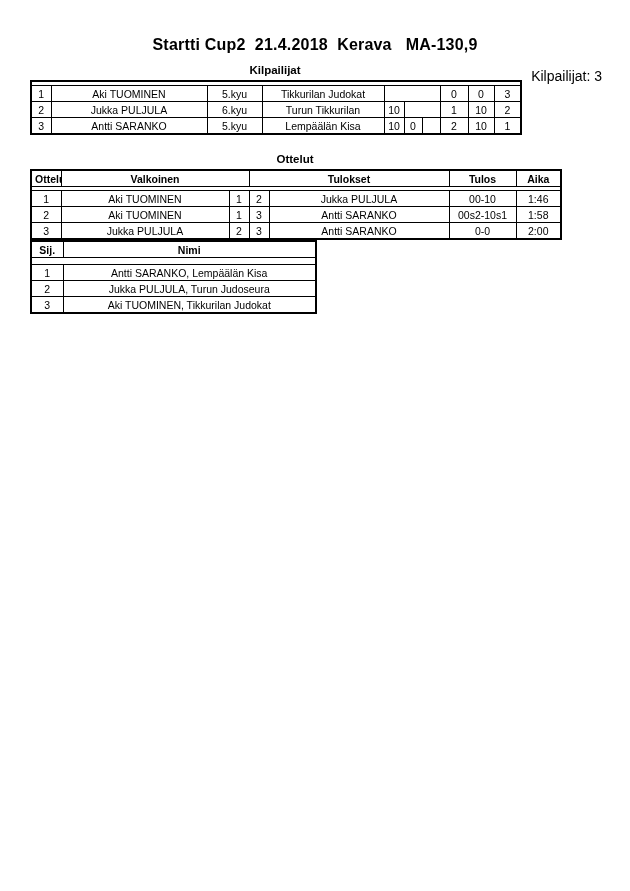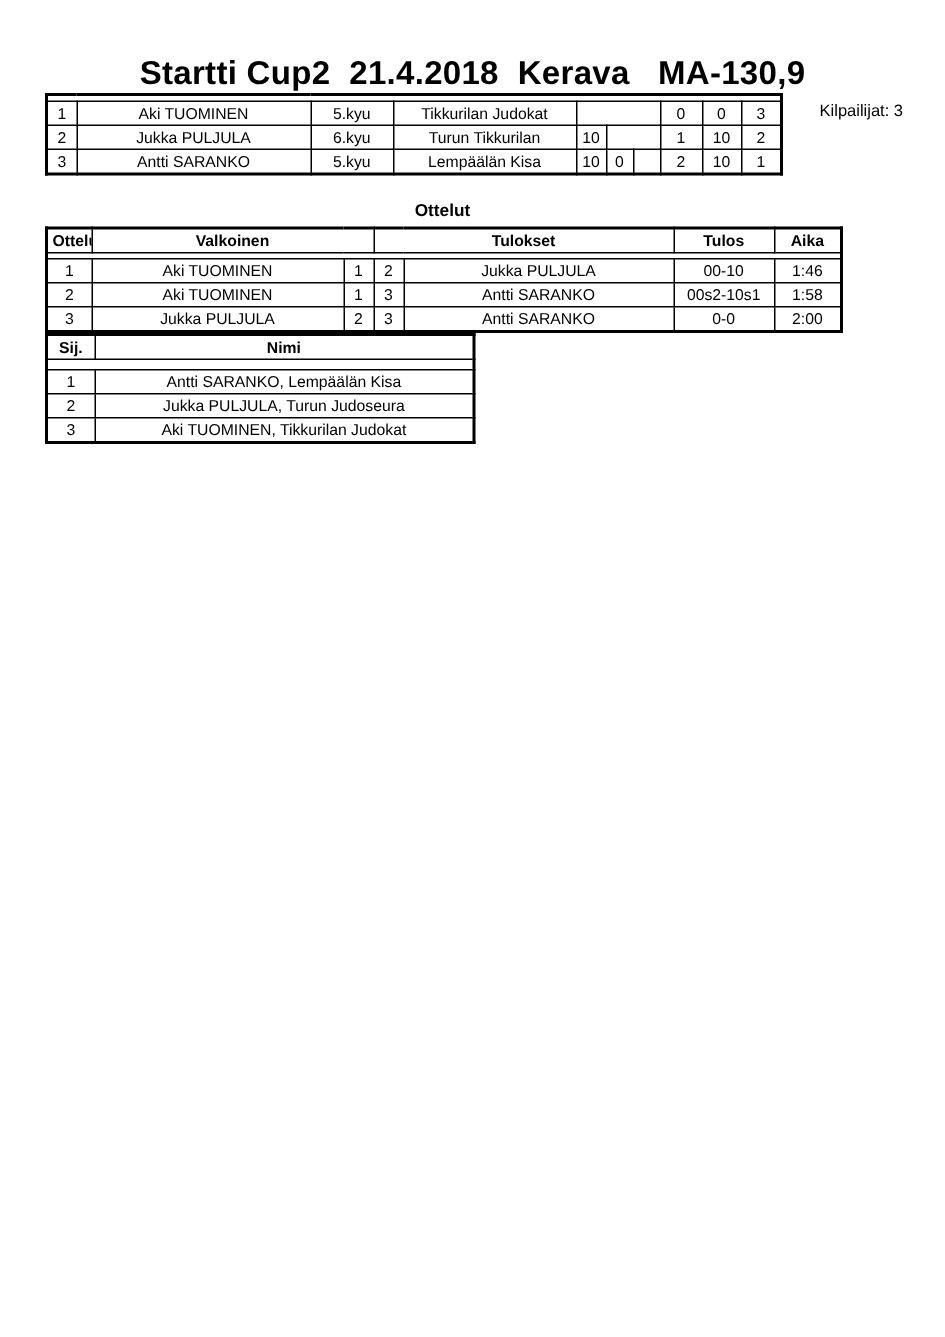"Startti Cup2 21.4.2018 Kerava MA-130,9" .main-title { font-size: 22px -> 16px }
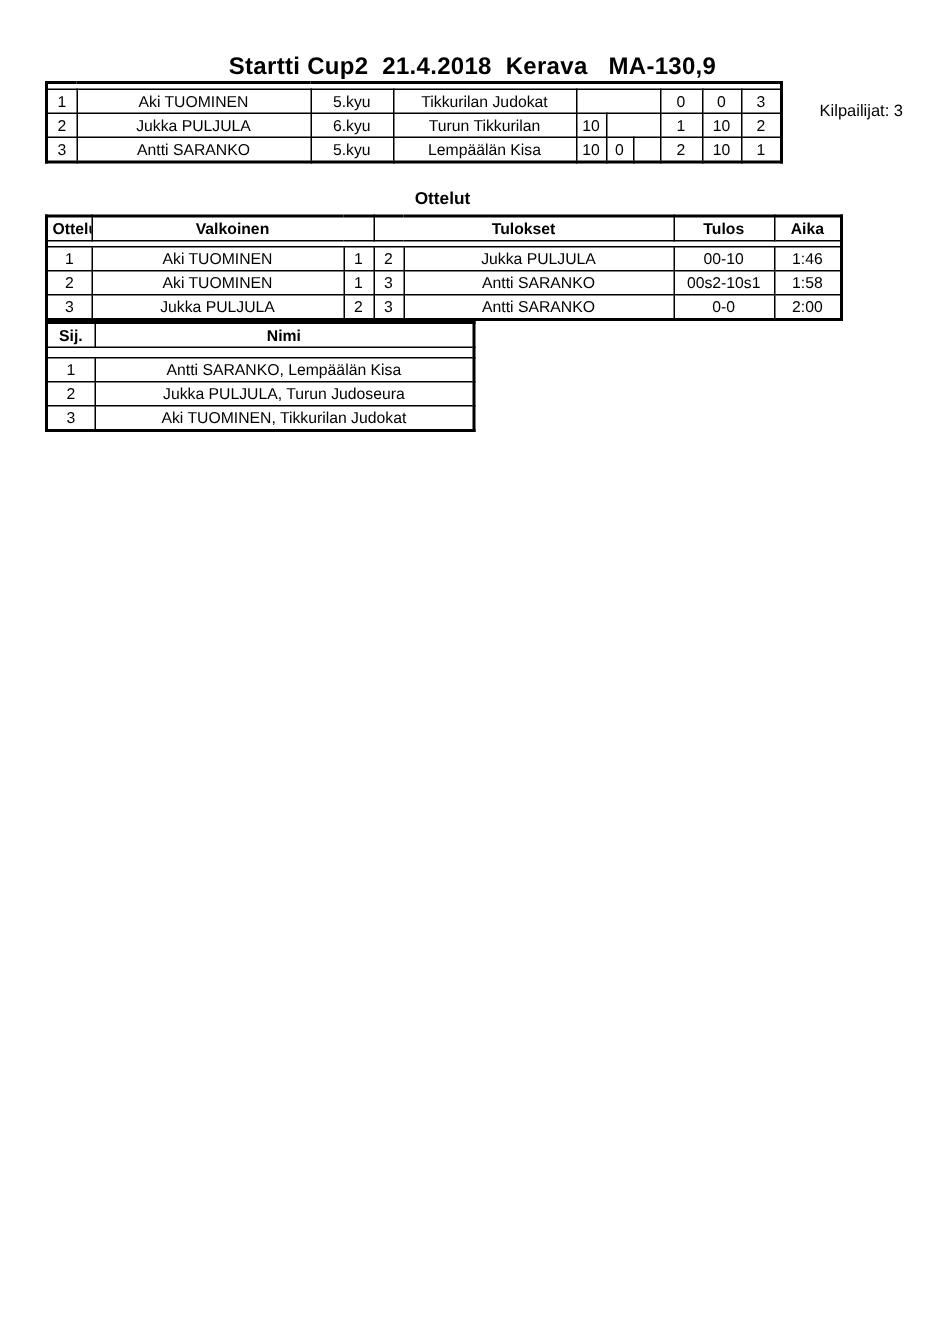"Kilpailijat" div.section-title { html: none -> <div>Kilpailijat</div> }
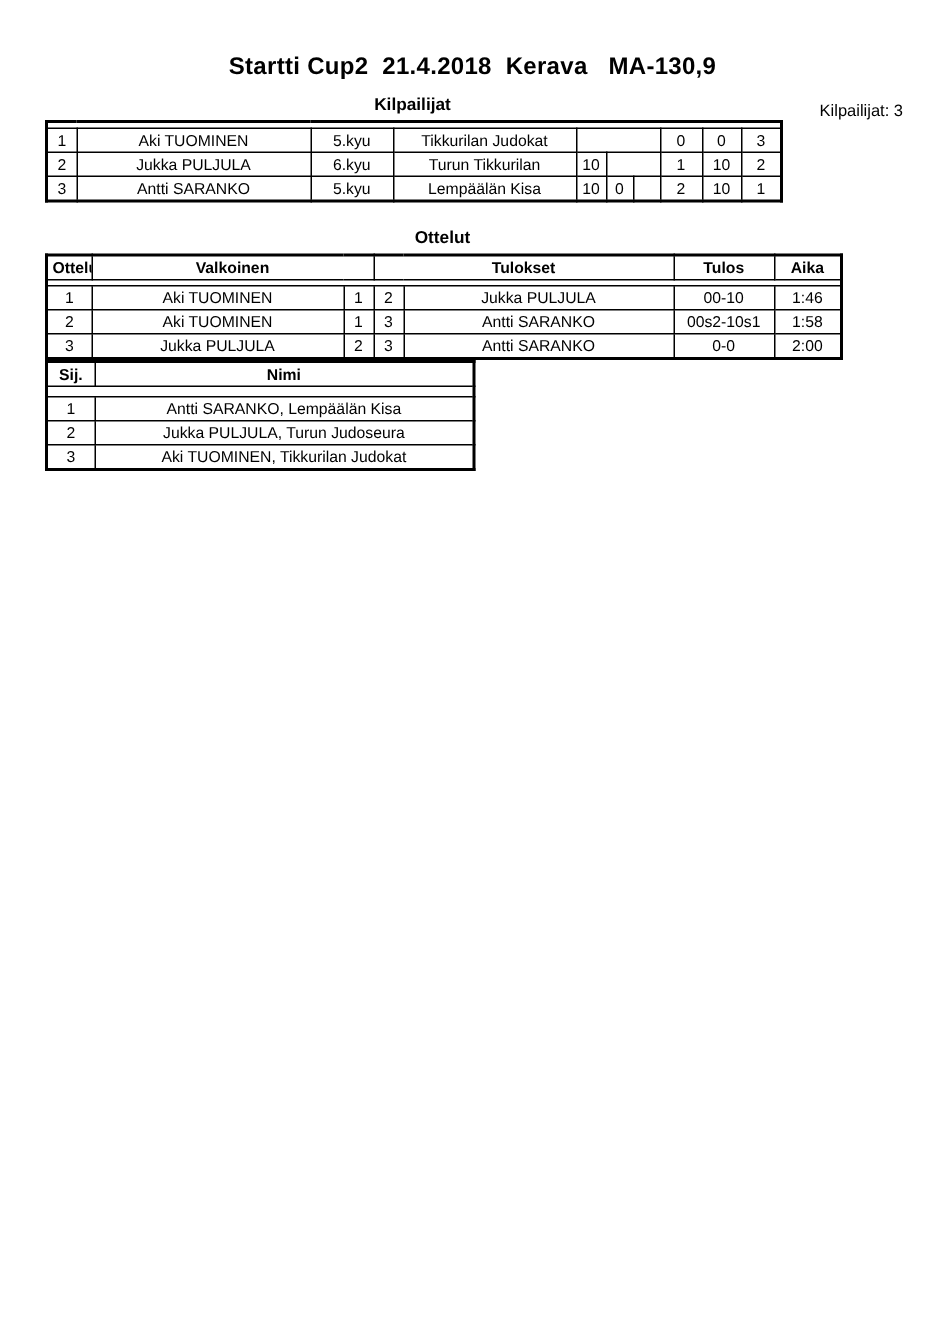"Kilpailijat: 3" .count-label { font-size: 11px -> 14px }
